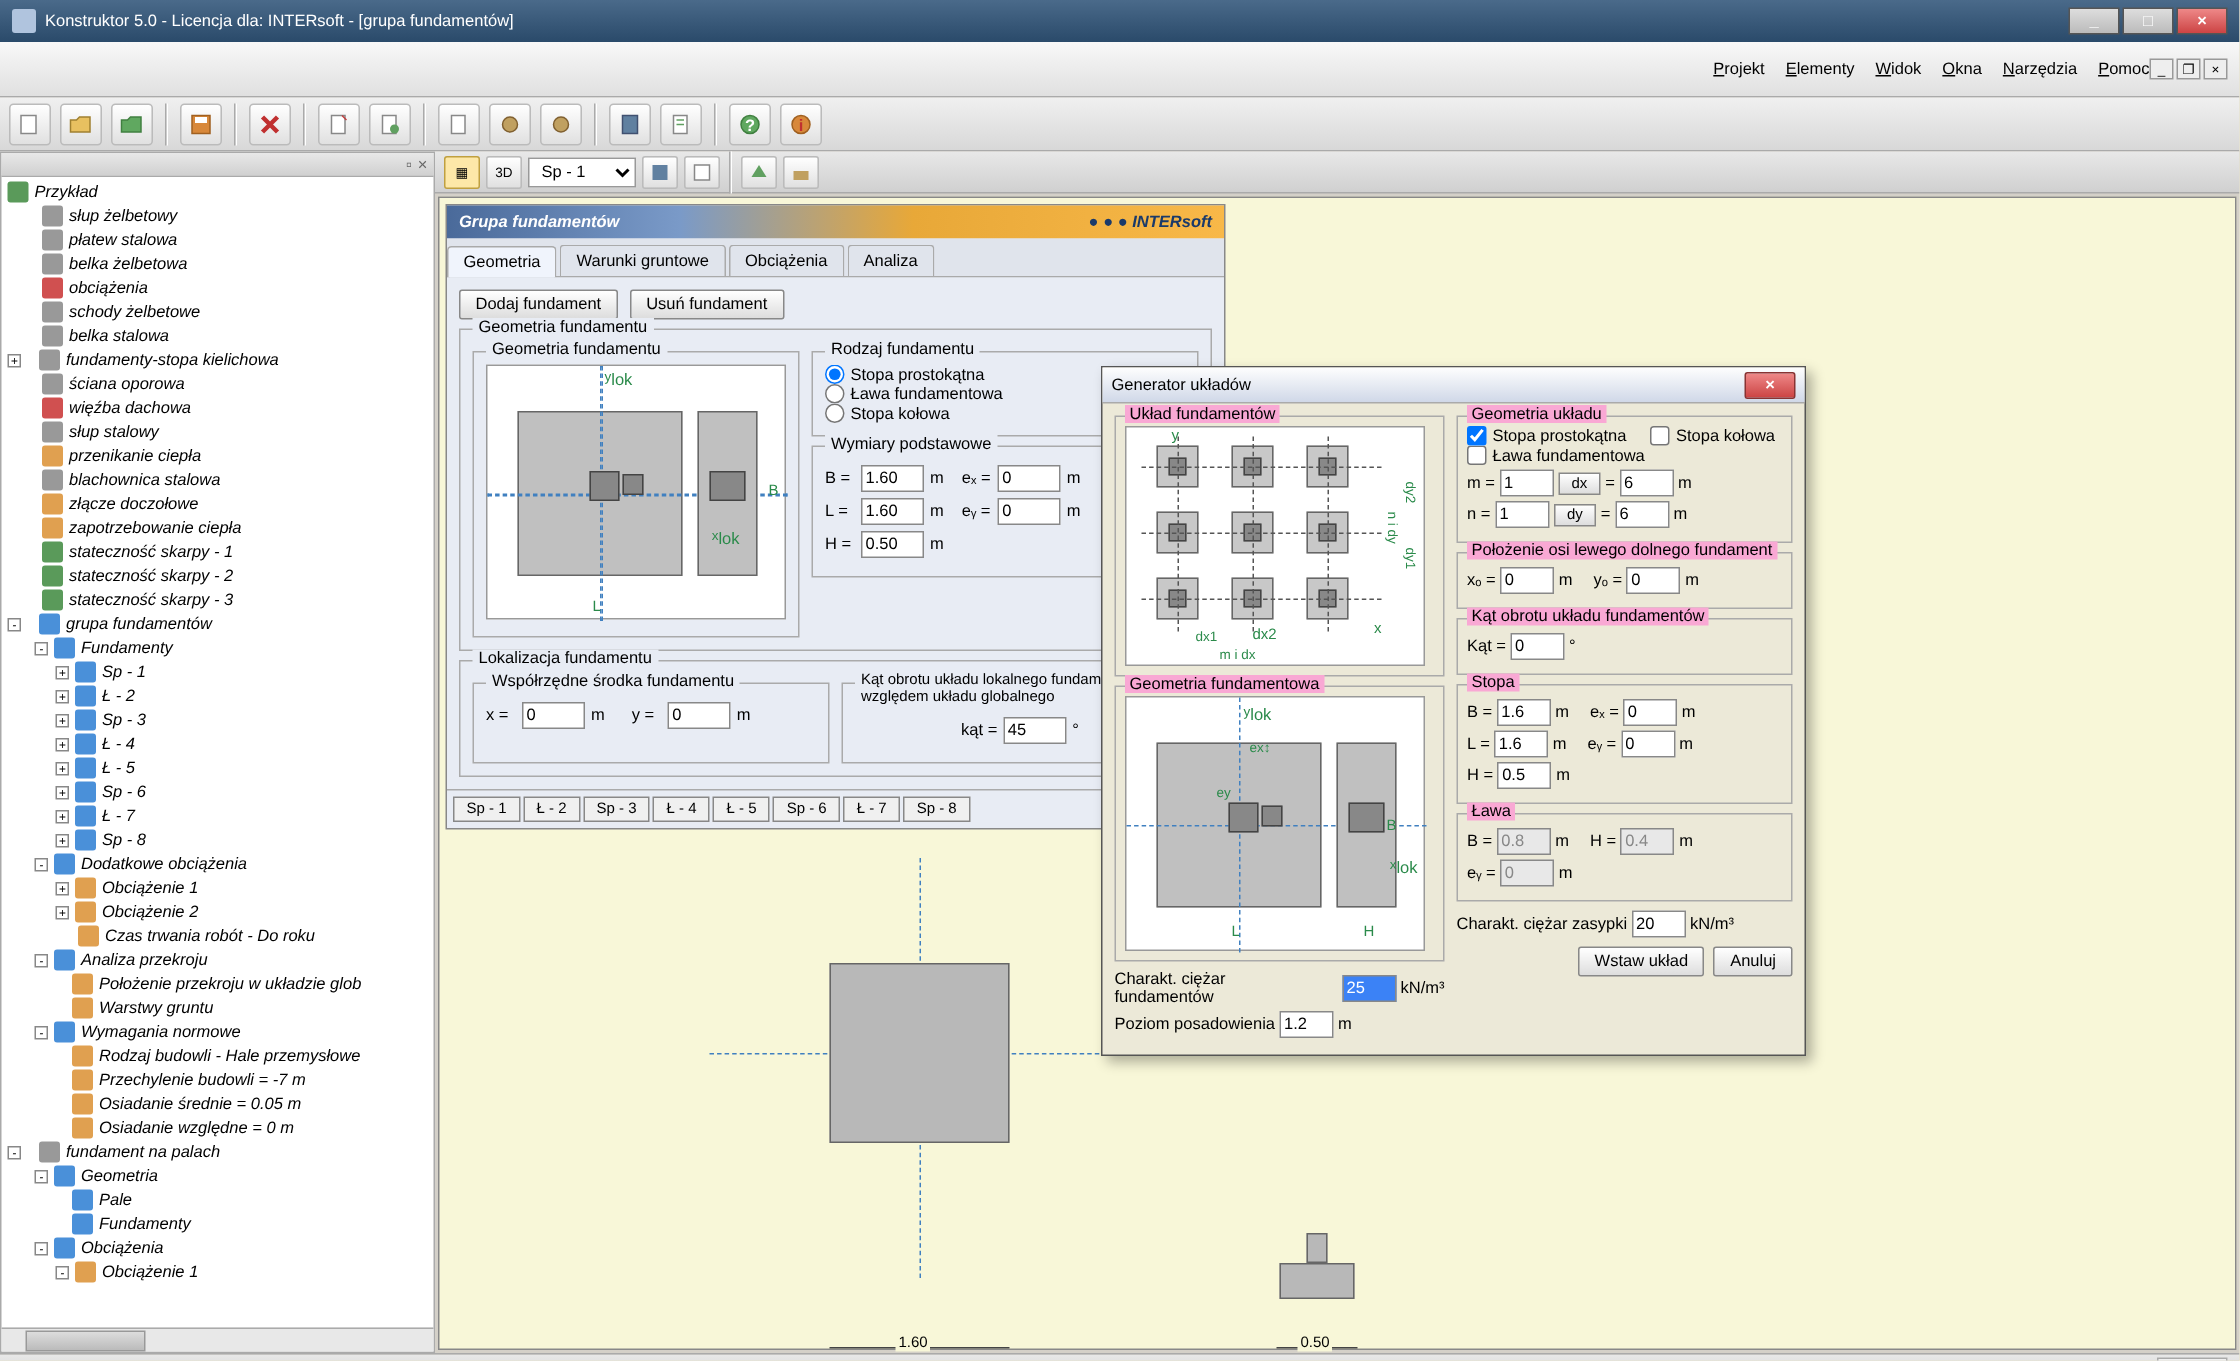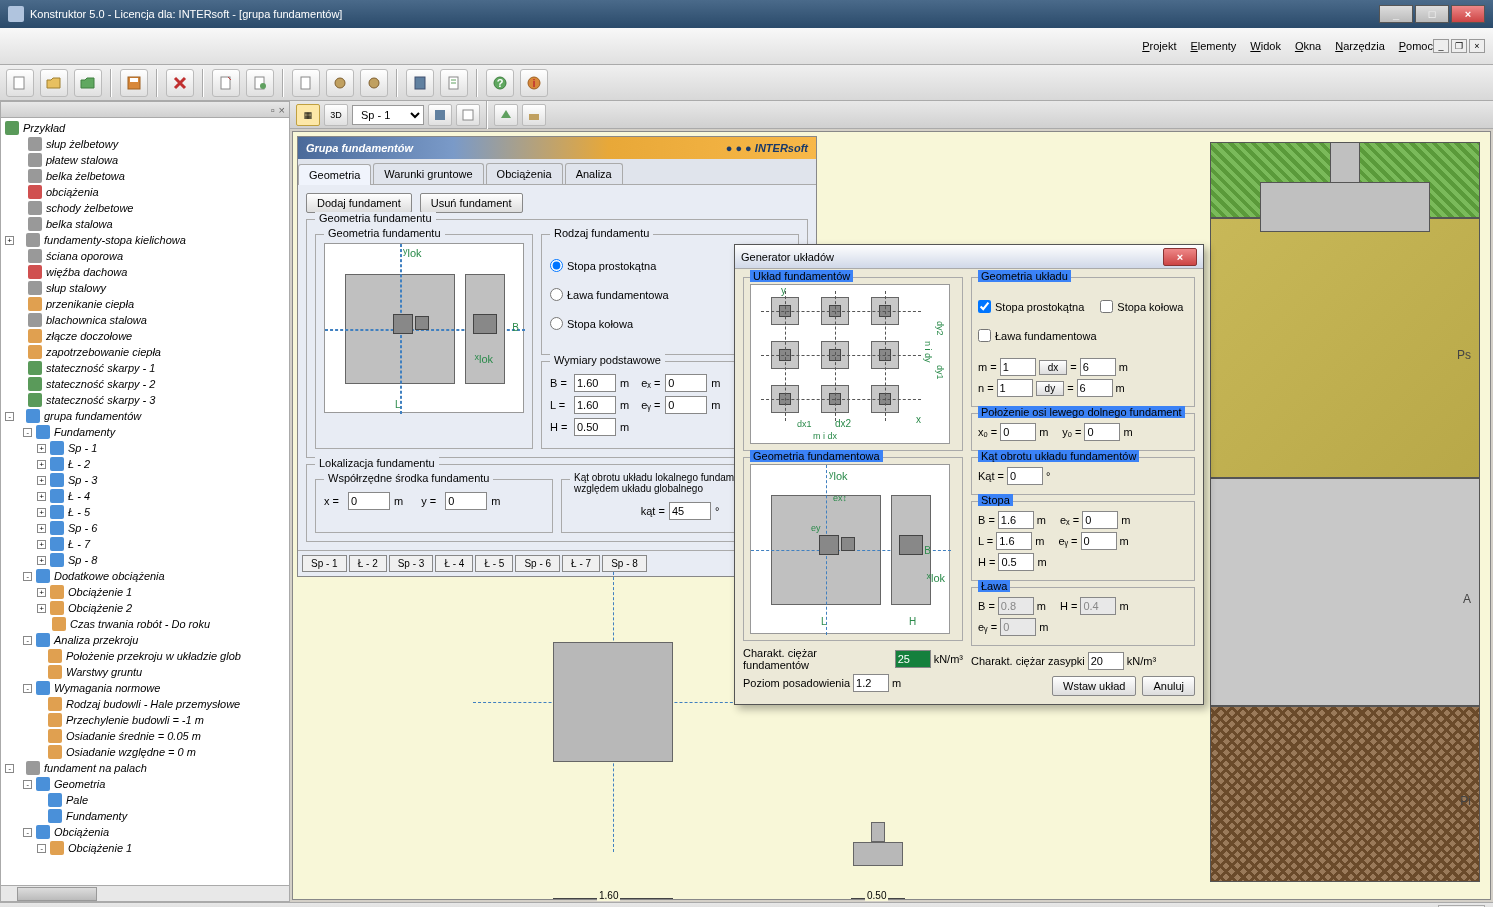"Stopa prostokątna" .chk { margin: 16px 0 -> 0 0 }
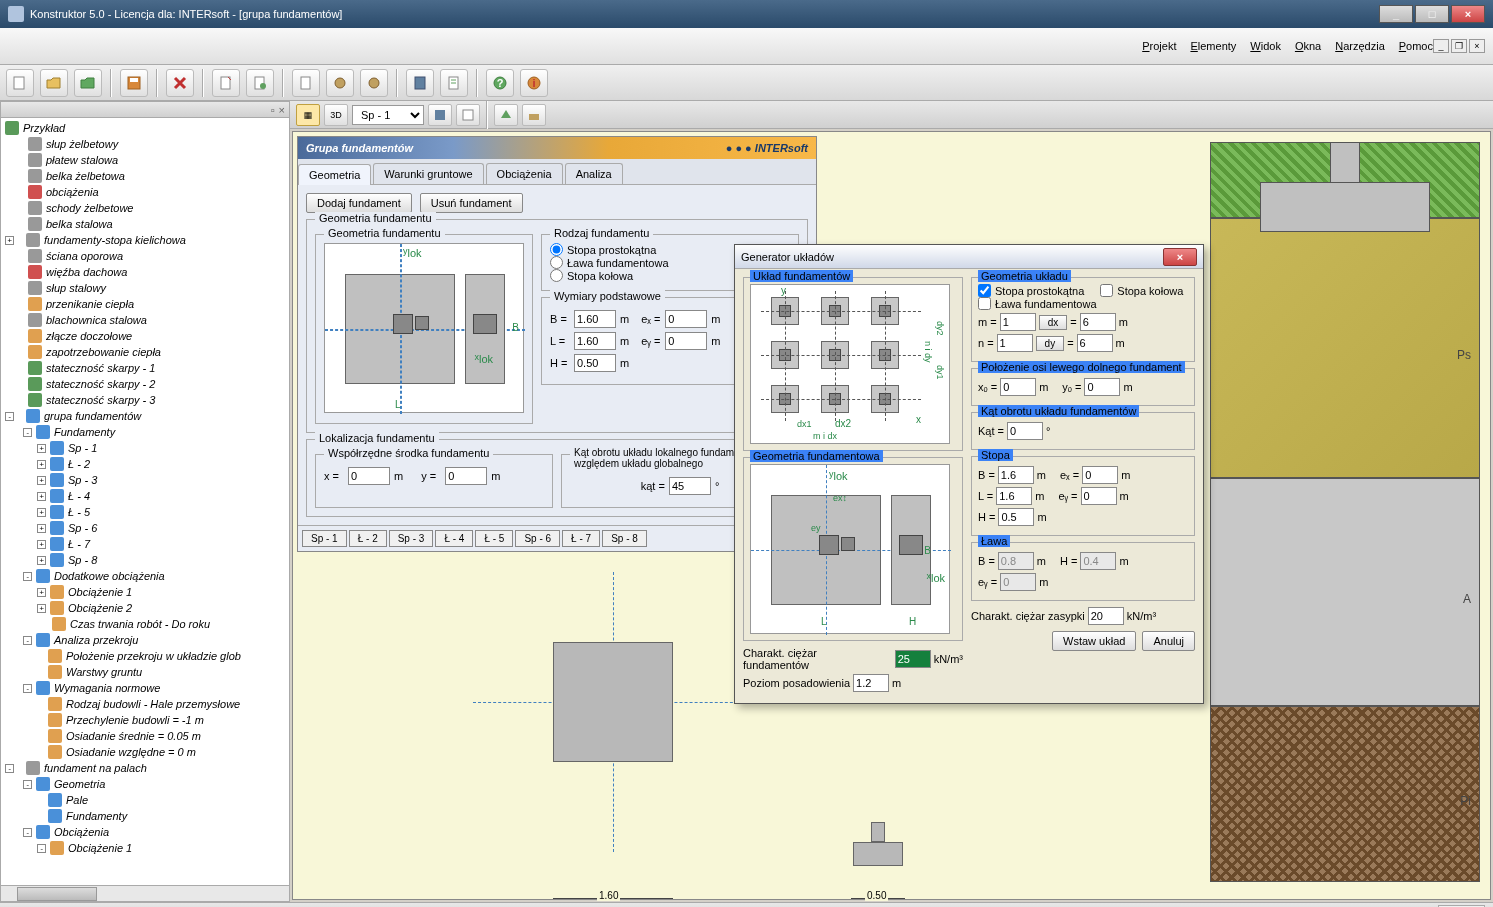"Układ fundamentów" .dlg-fieldset .legend { background: #3b82f6 -> #f9a8d4 }
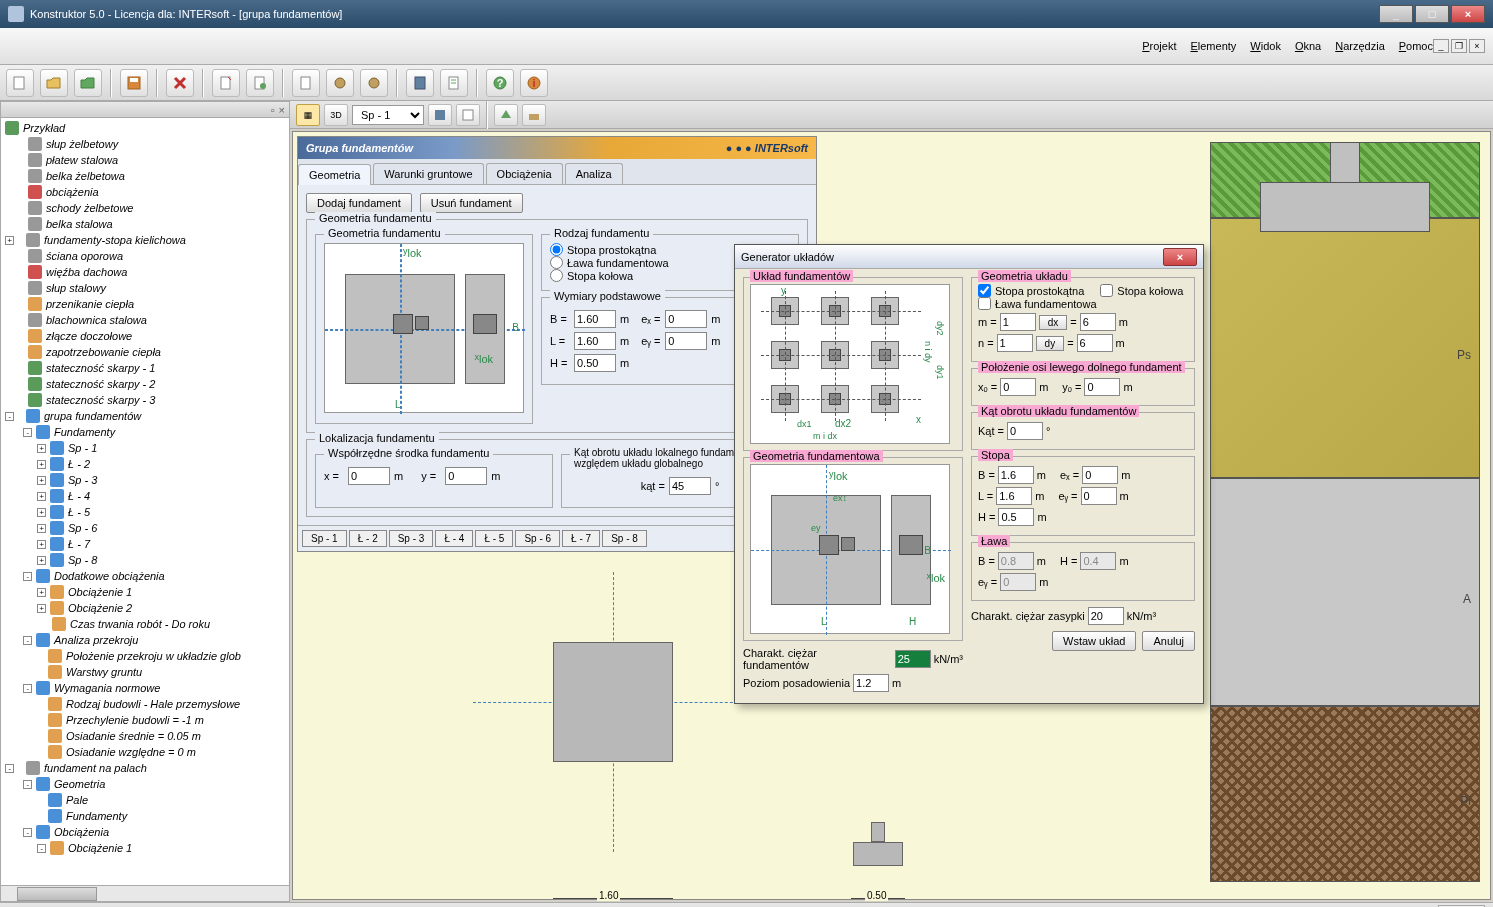"Ps" div.soil { html: <div> <div></div> <div> <span>Ps</span> </div> <div> <span>A</span> </div> <div> <span>Pi</span> </div> <div></div> <div></div> </div> -> none }
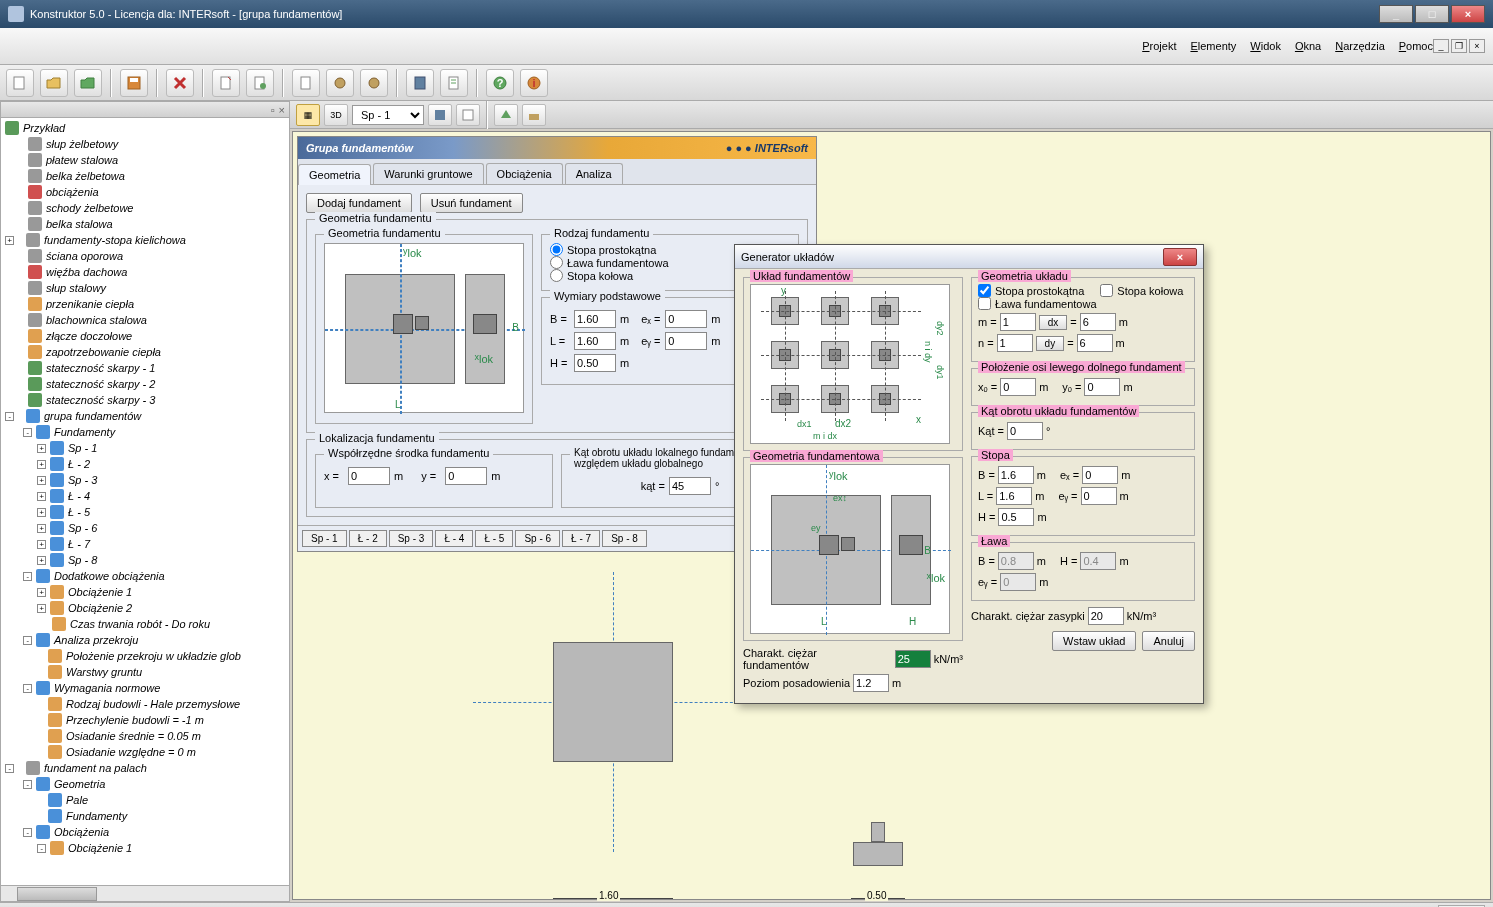"25" input { background: #15803d -> #3b82f6 }
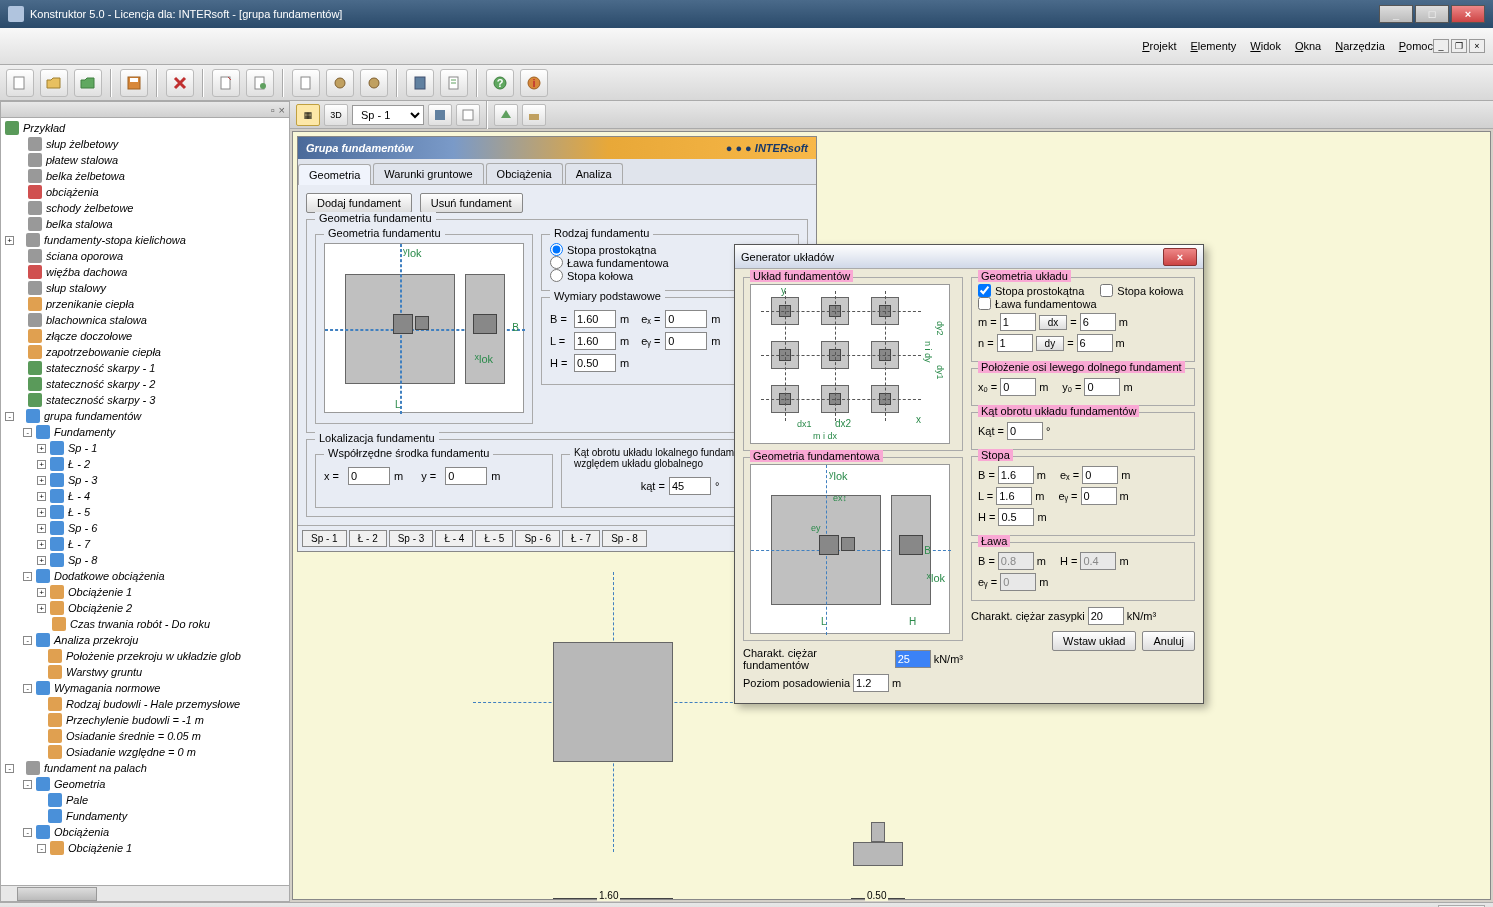"Przechylenie budowli = -1 m" span { text: -1 -> -7 }
